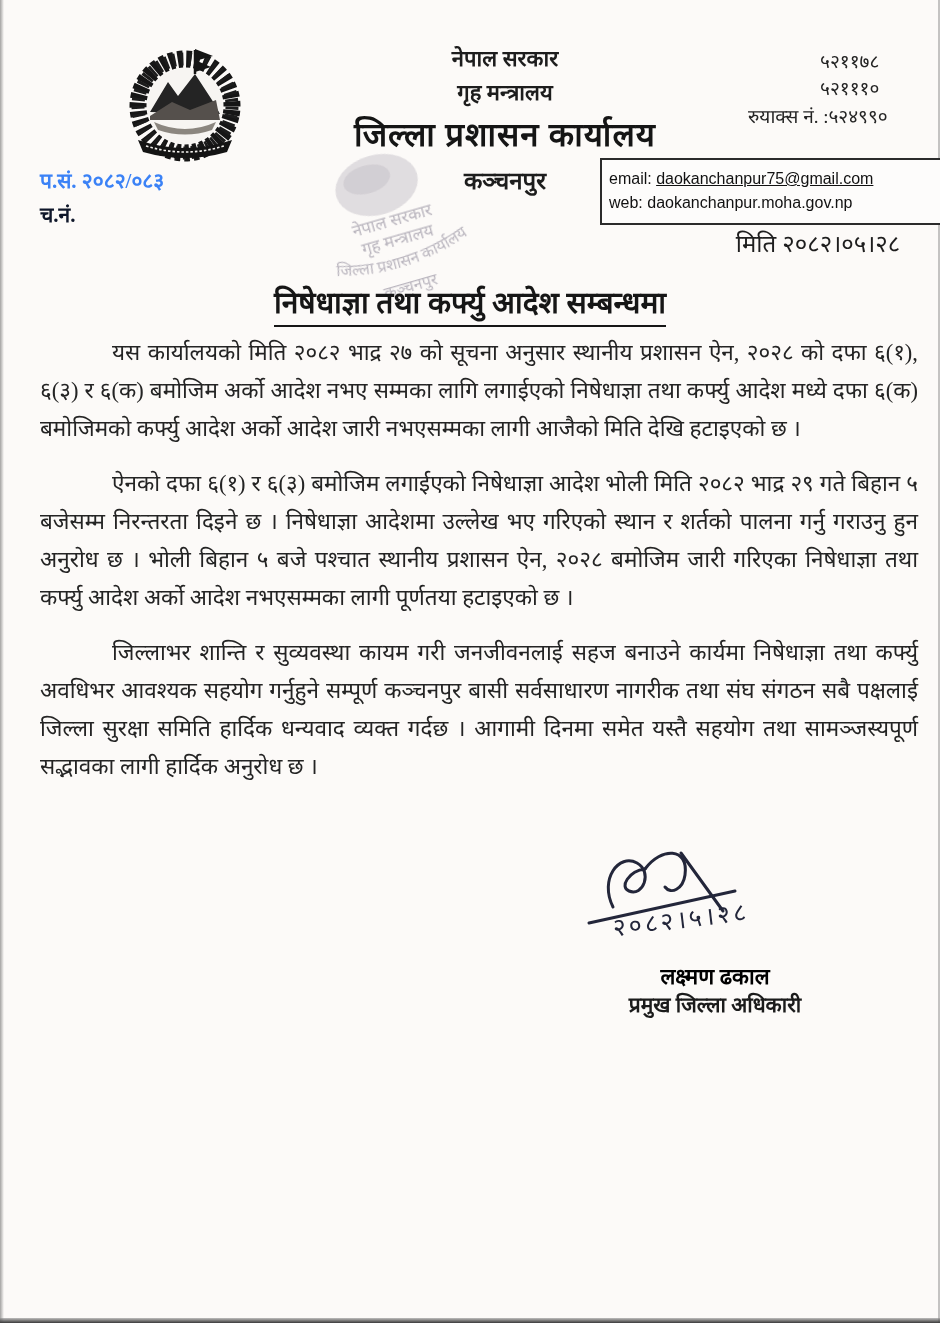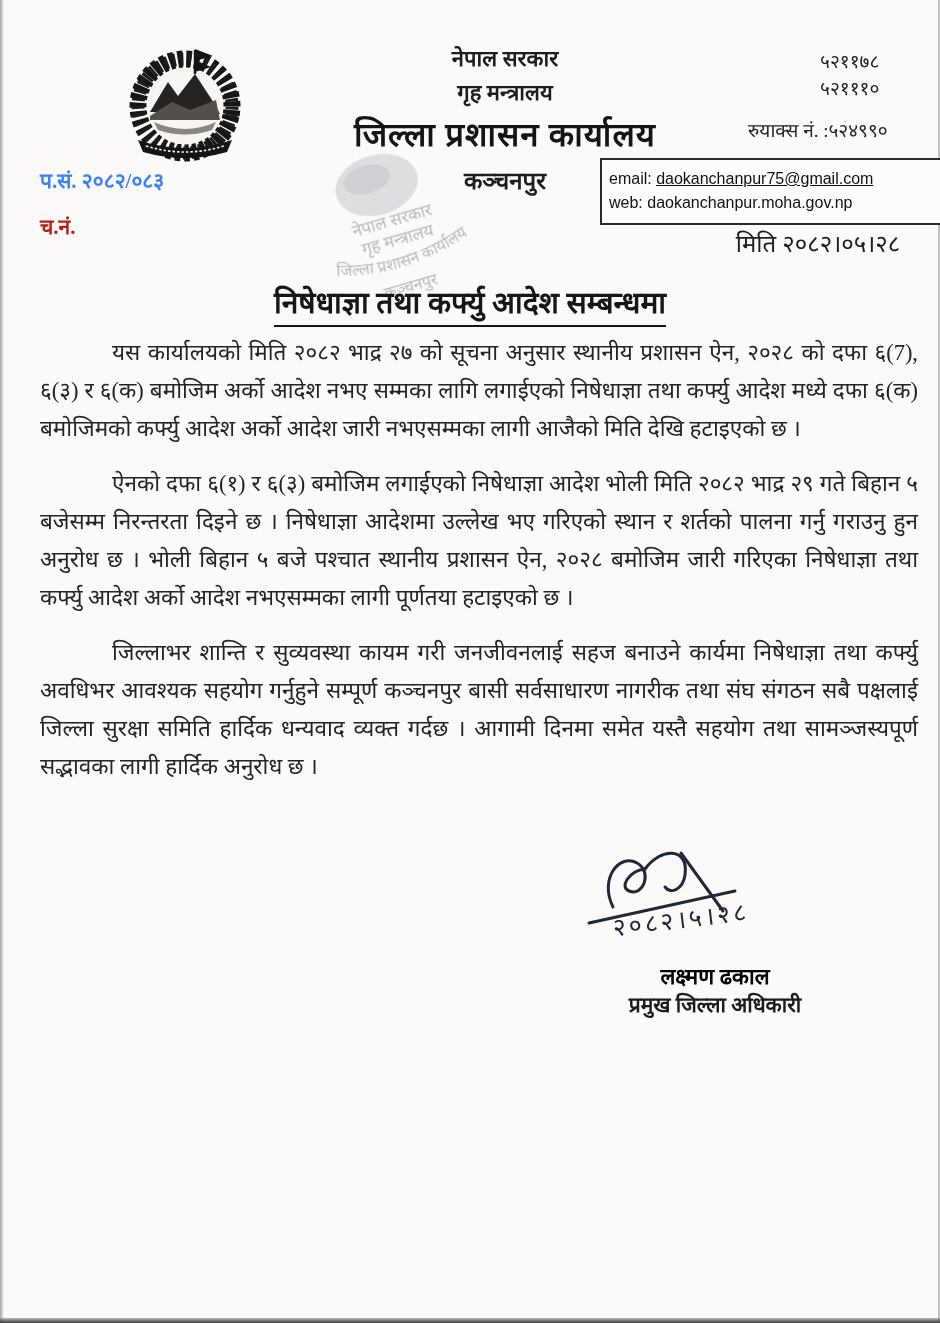"रुयाक्स नं. :५२४९९०" .fax-row { margin-top: 15px -> 1px }
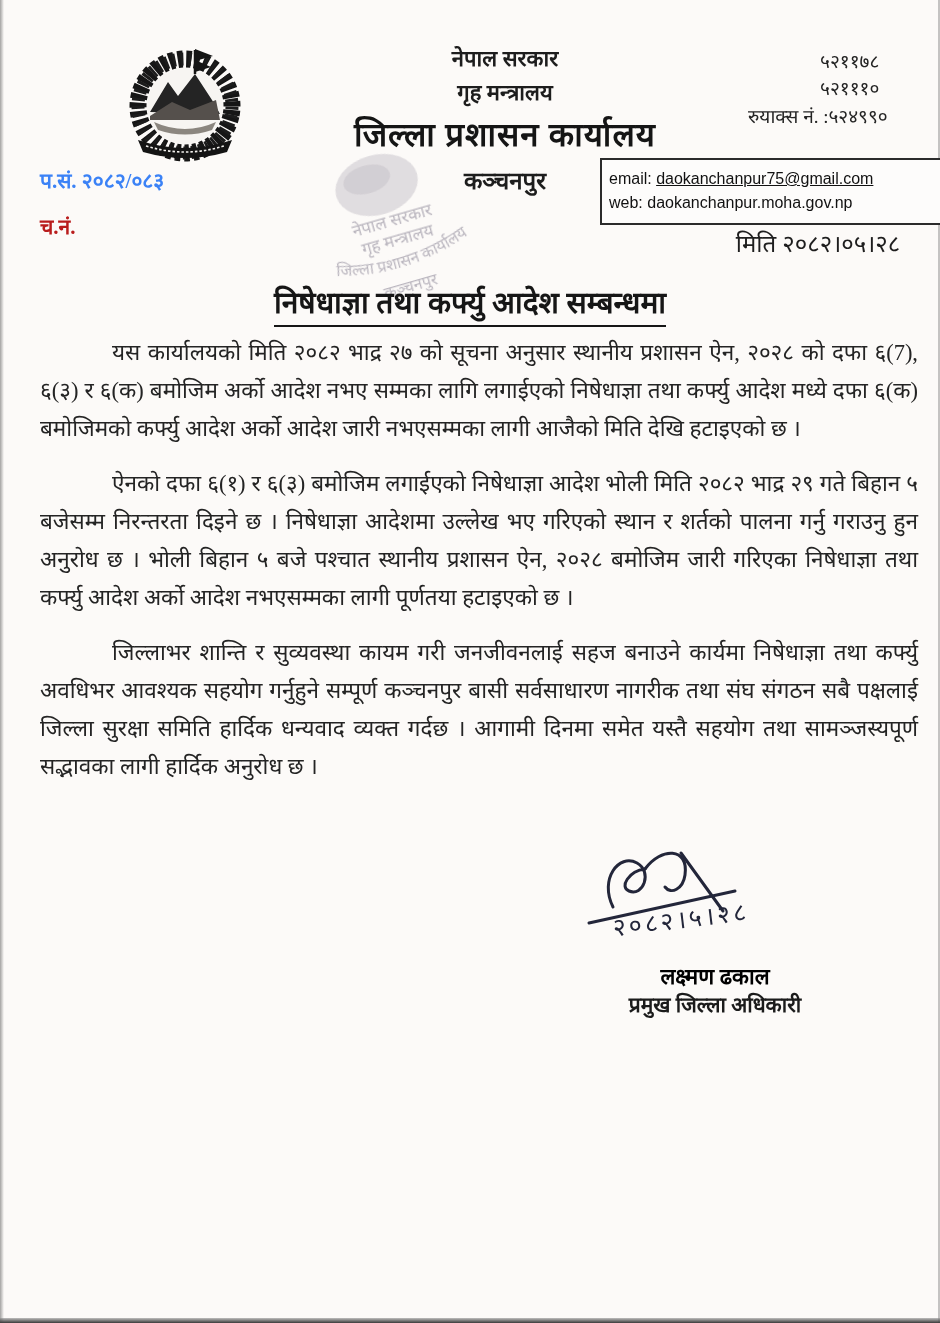"च.नं." .dispatch { color: #b91c1c -> #0f172a; top: 212px -> 200px }
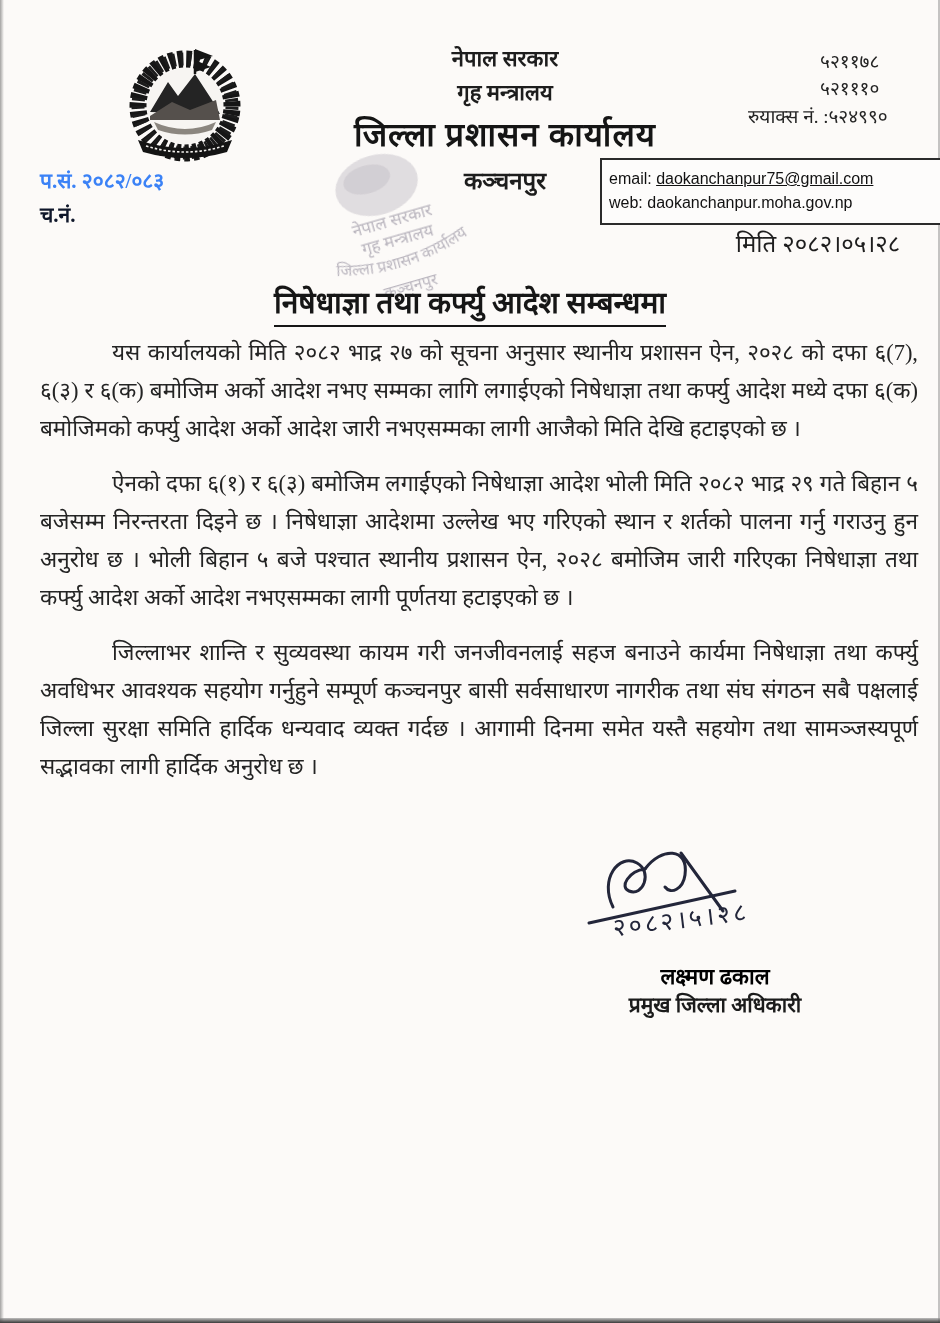"यस कार्यालयको मिति २०८२ भाद्र" p { text: 7 -> १ }
